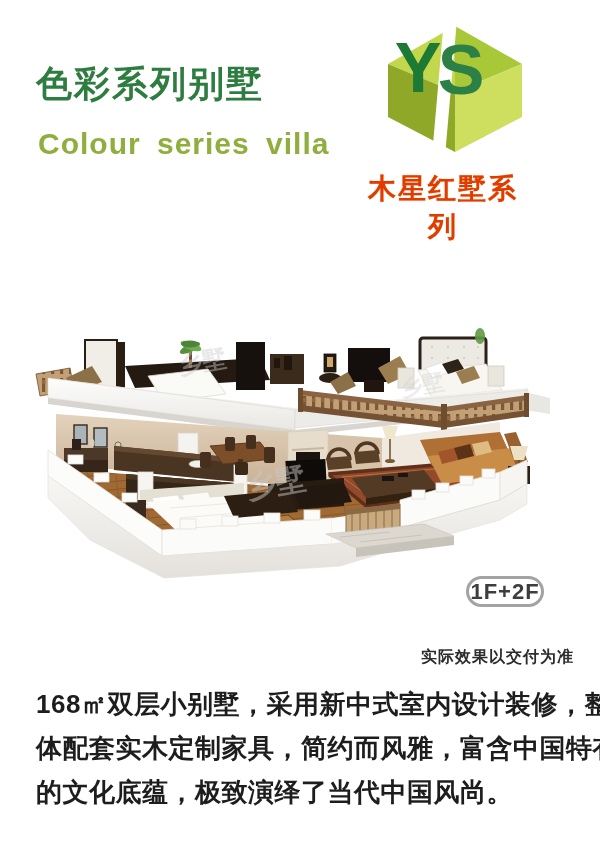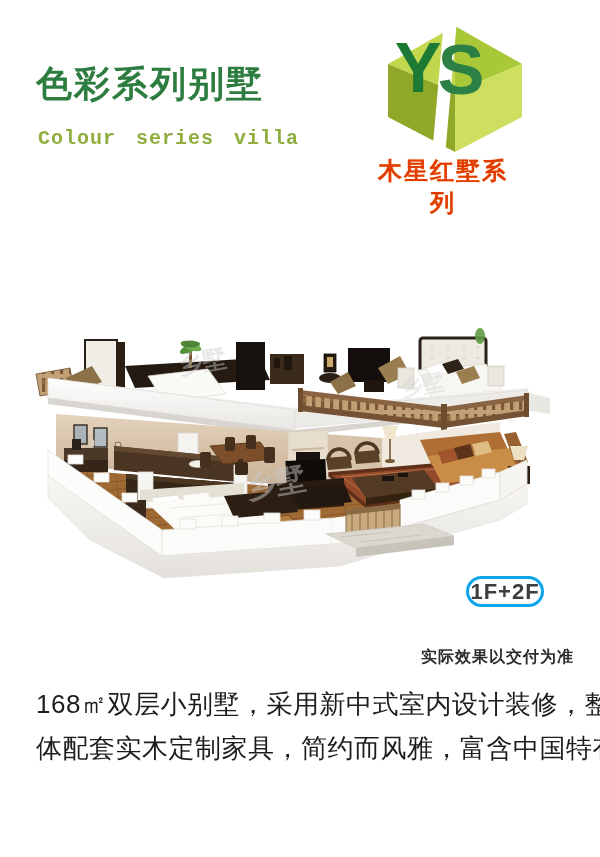"Colour series villa" .title-en { font-family: Liberation Mono, monospace -> Liberation Sans, sans-serif; font-size: 20px -> 30px }
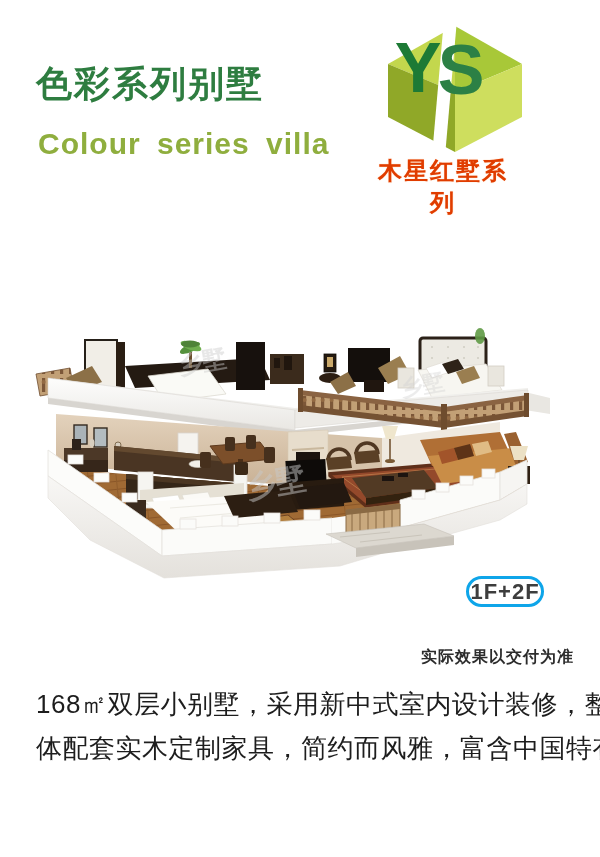"木星红墅系列" .series-label { font-size: 24px -> 28px; margin-top: 1px -> 16px }
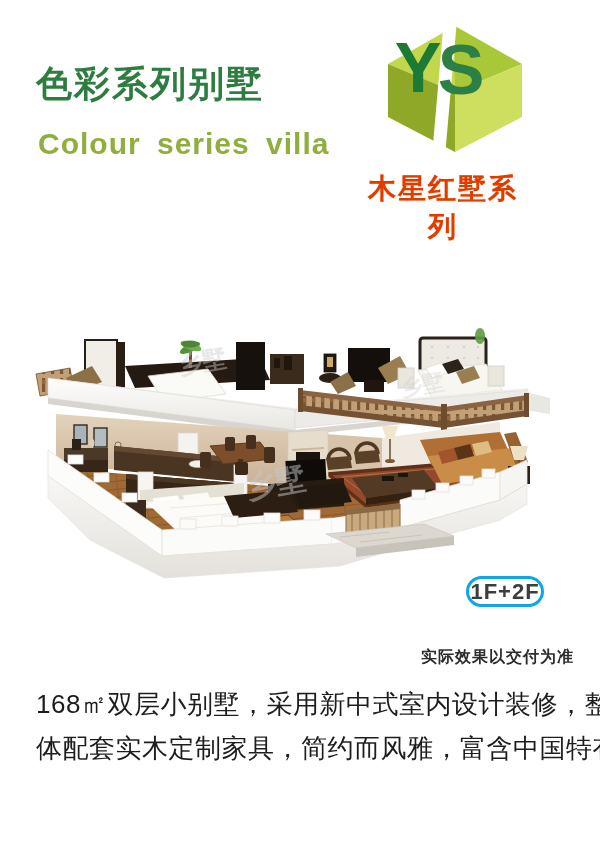"1F+2F" .floors-badge { border: 3px solid #0ea5e9 -> 3px solid #a3a3a3 }
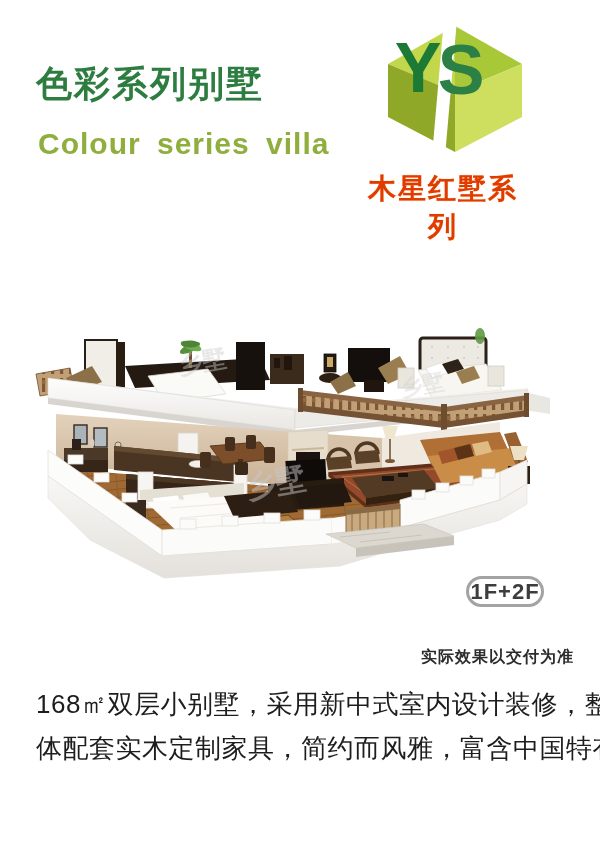"168㎡双层小别墅，采用新中式室内设计装修，整" .description .line { font-weight: 400 -> 700 }
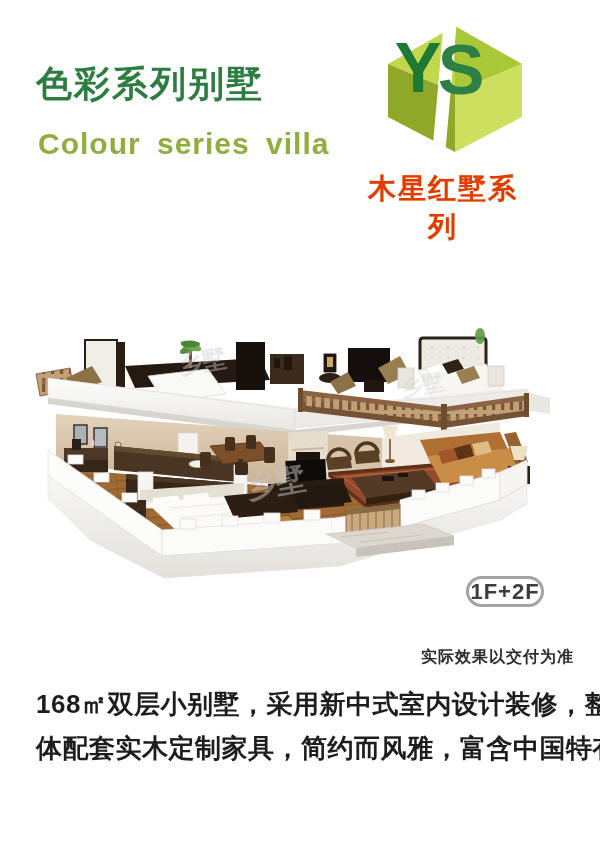"的文化底蕴，极致演绎了当代中国风尚。" div.line { html: none -> <div>的文化底蕴，极致演绎了当代中国风尚。</div> }
